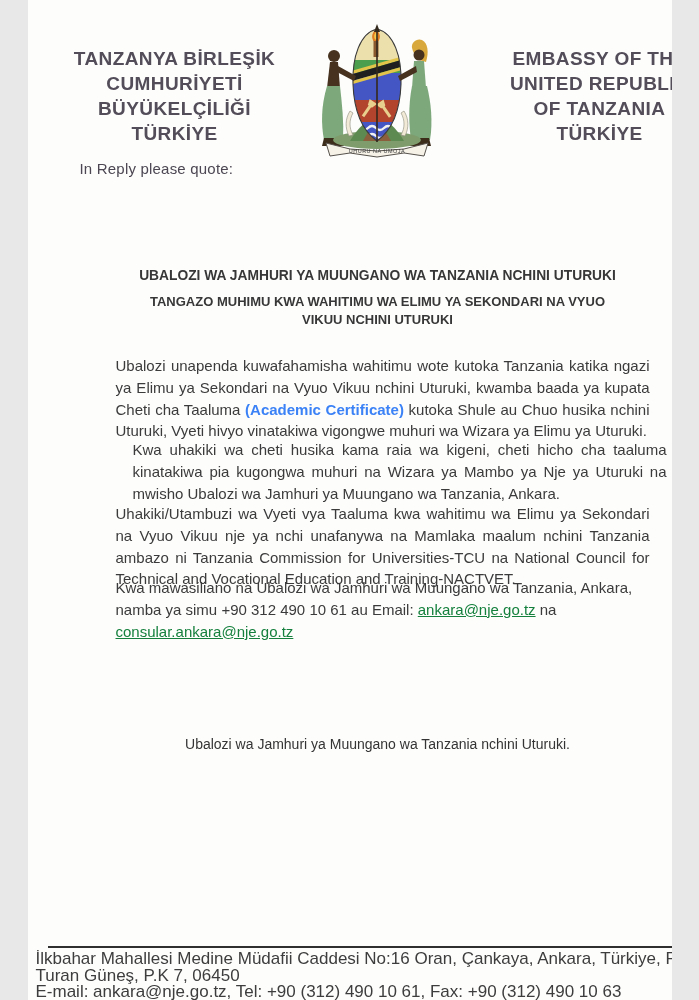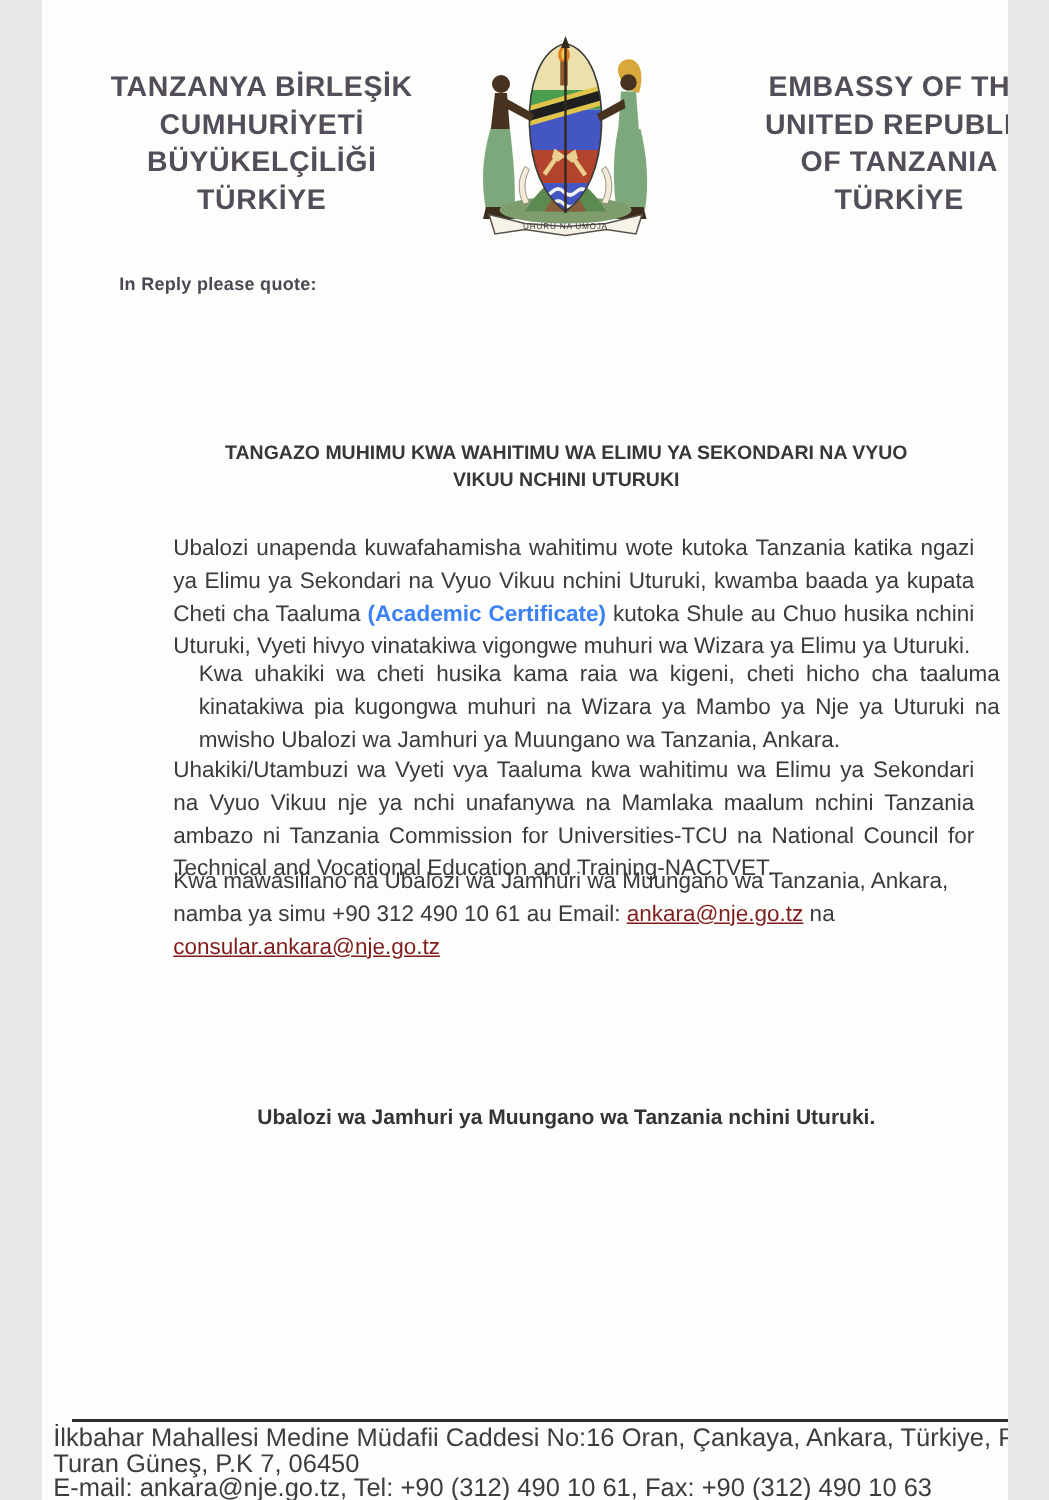"In Reply please quote:" .reply-note { font-size: 12px -> 15px; font-weight: 700 -> 400; top: 182px -> 160px }
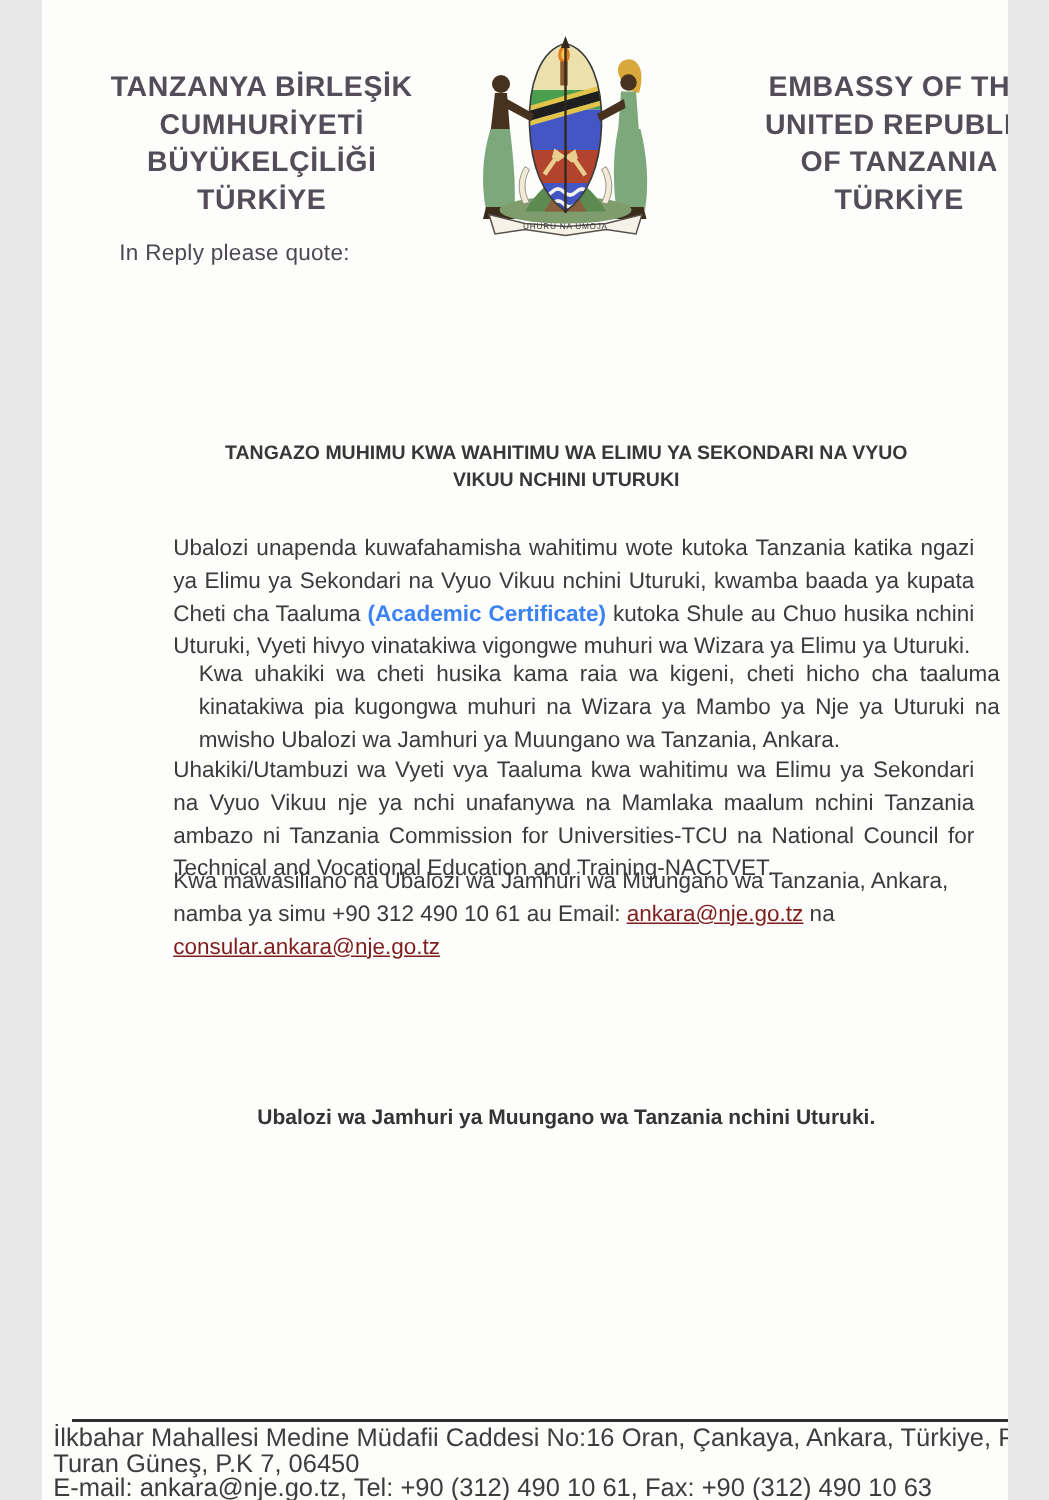"UBALOZI WA JAMHURI YA MUUNGANO WA TANZANIA NCHINI UTURUKI" div.h1 { html: none -> <div>UBALOZI WA JAMHURI YA MUUNGANO WA TANZANIA NCHINI UTURUKI</div> }
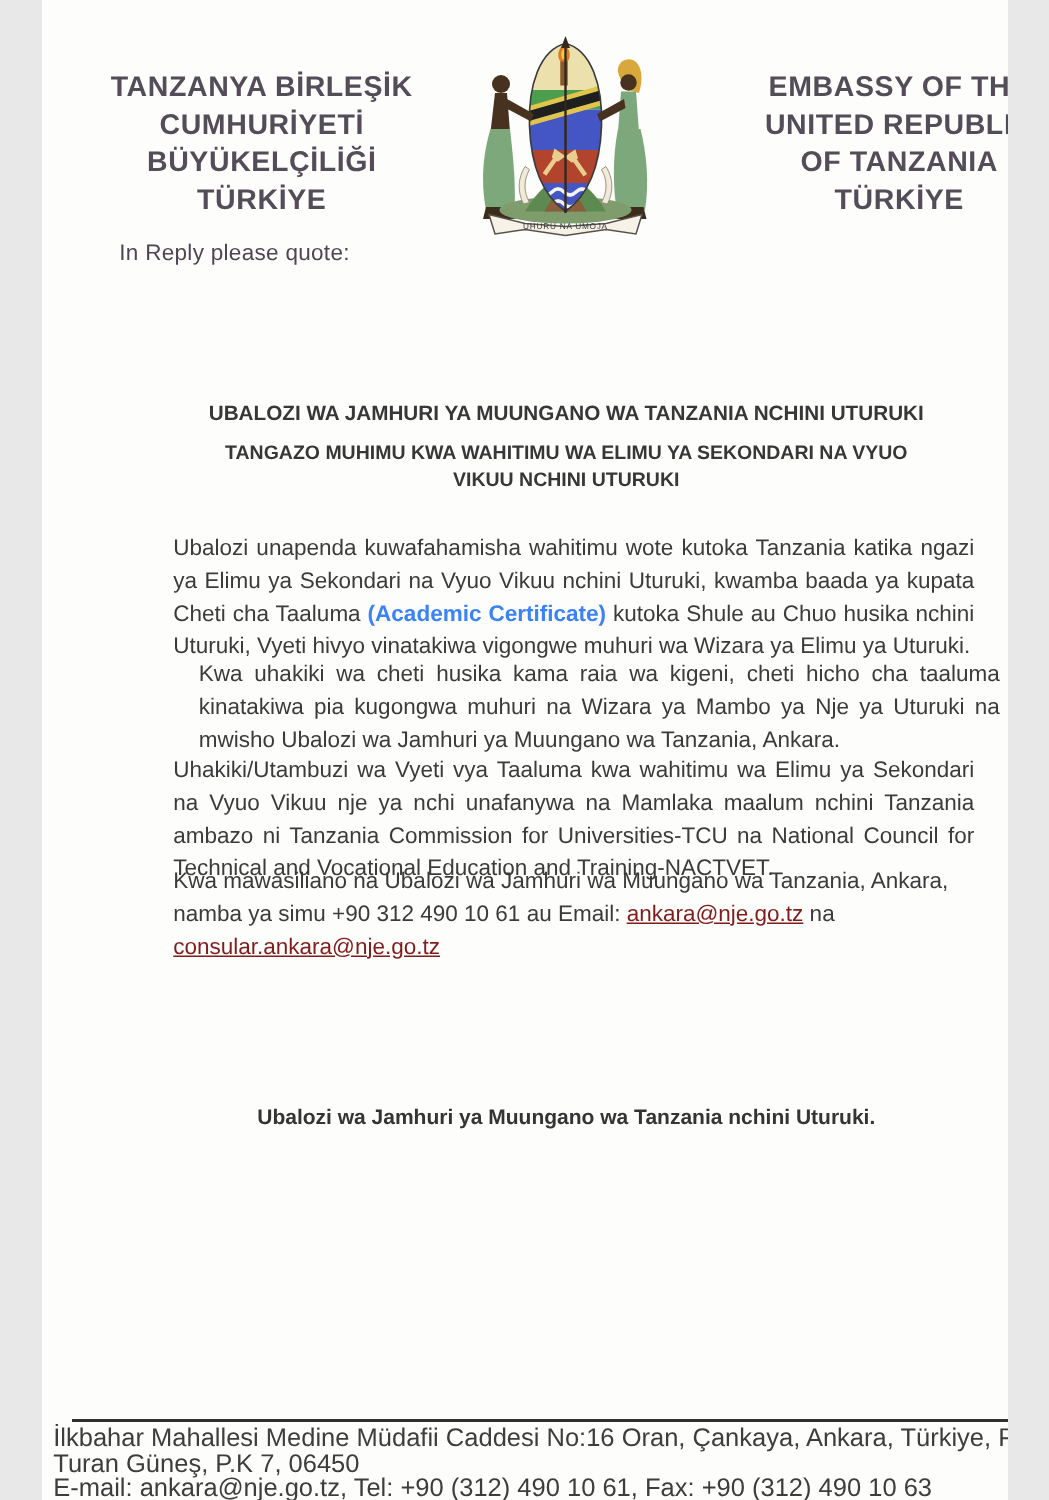"ankara@nje.go.tz" a.email-link { color: #7f1d1d -> #15803d }
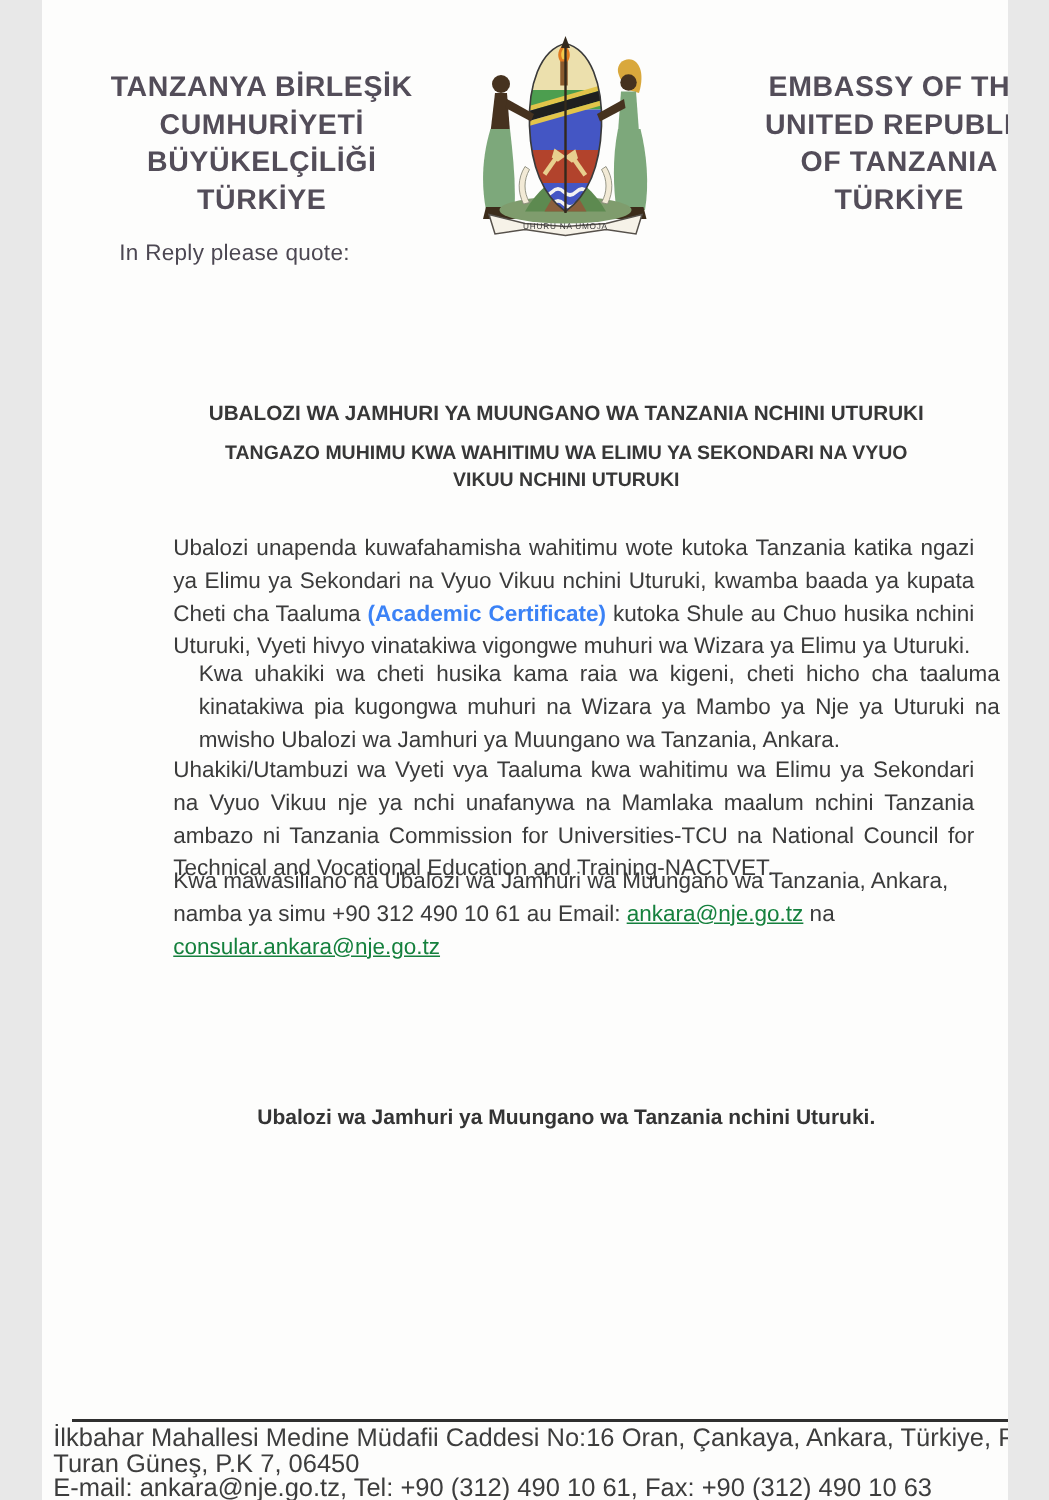"Ubalozi wa Jamhuri ya Muungano wa Tanzania nchini Uturuki." .closing { font-weight: 700 -> 400 }
